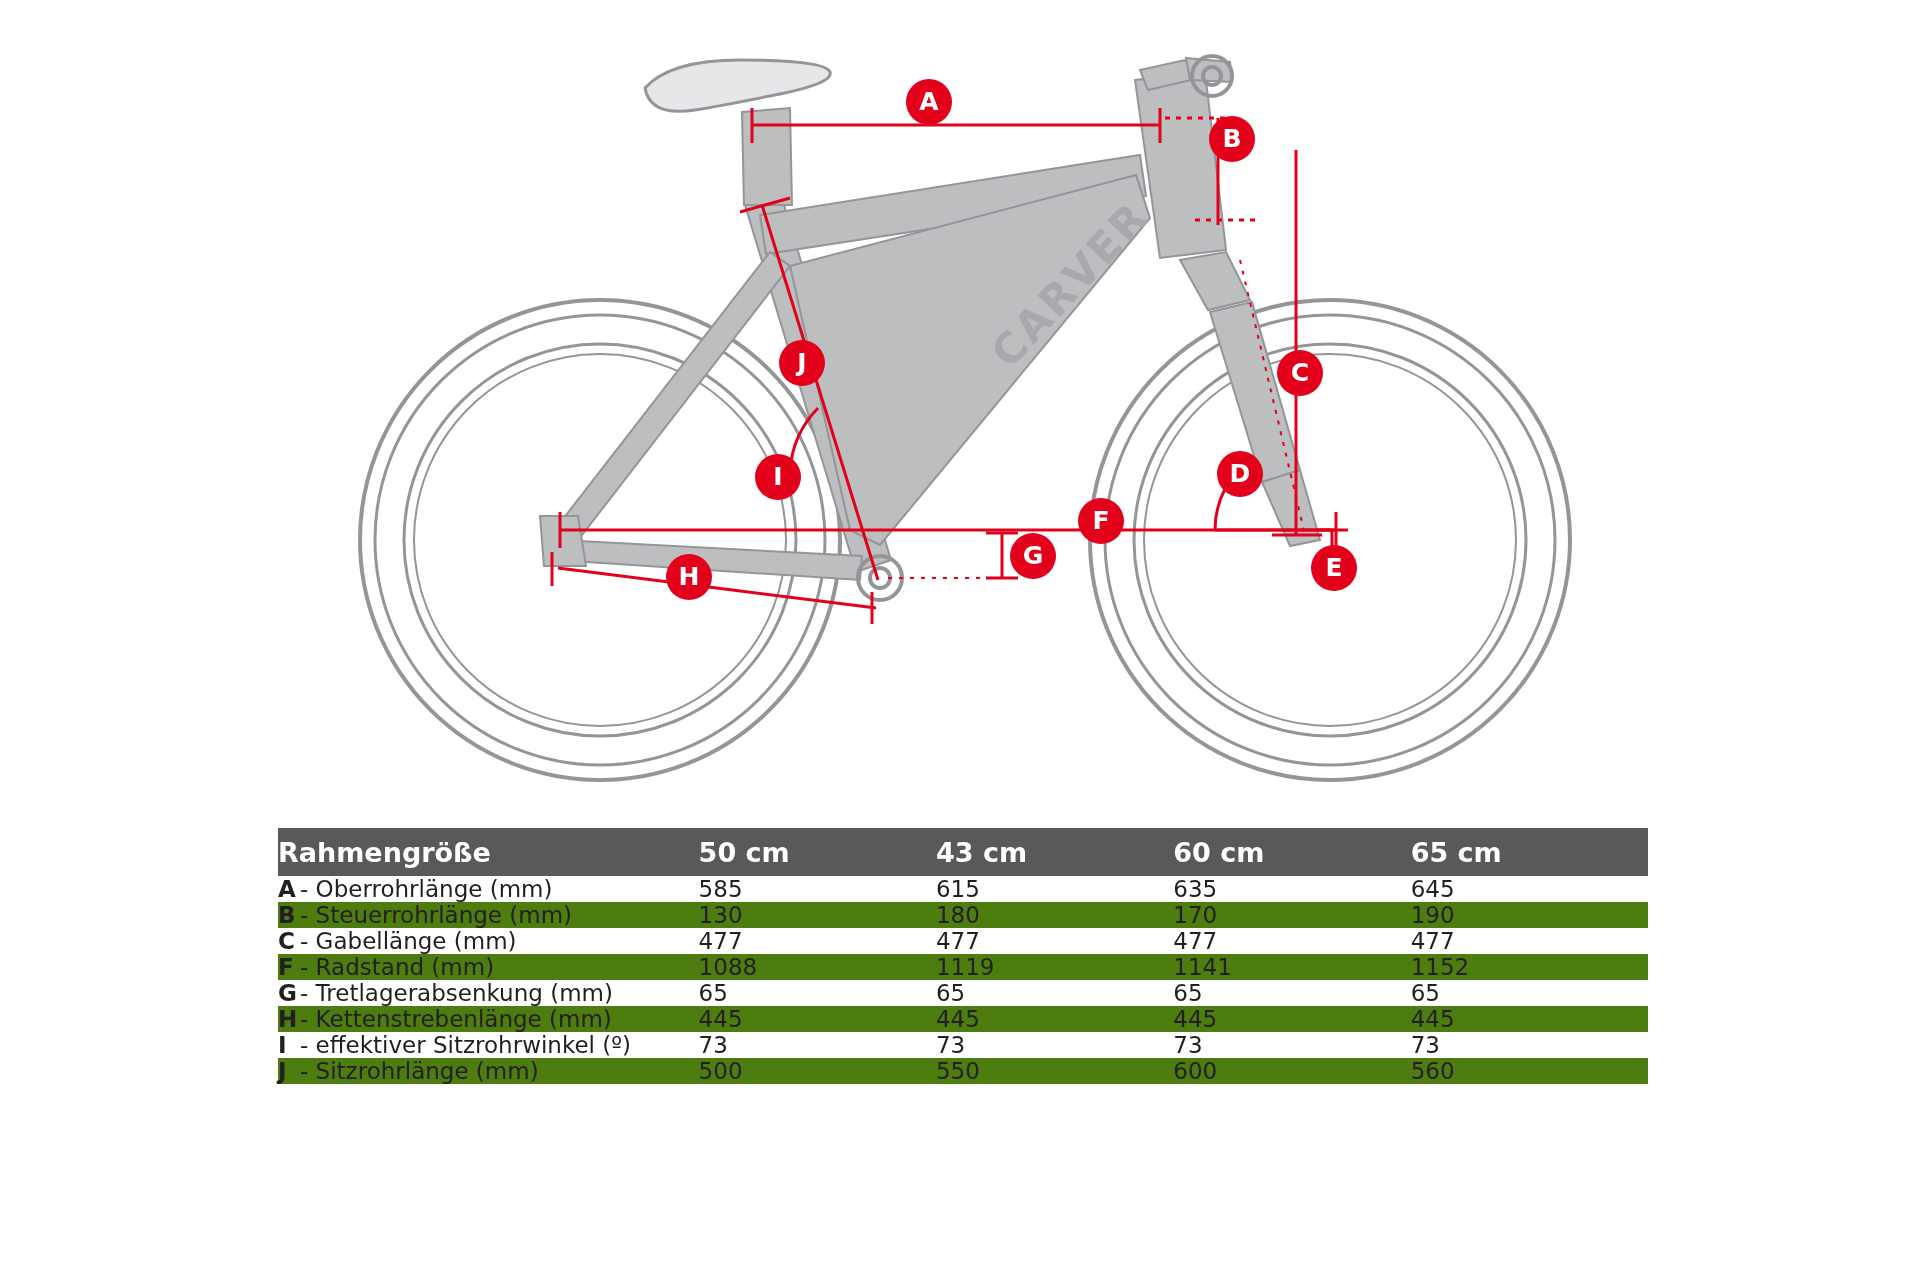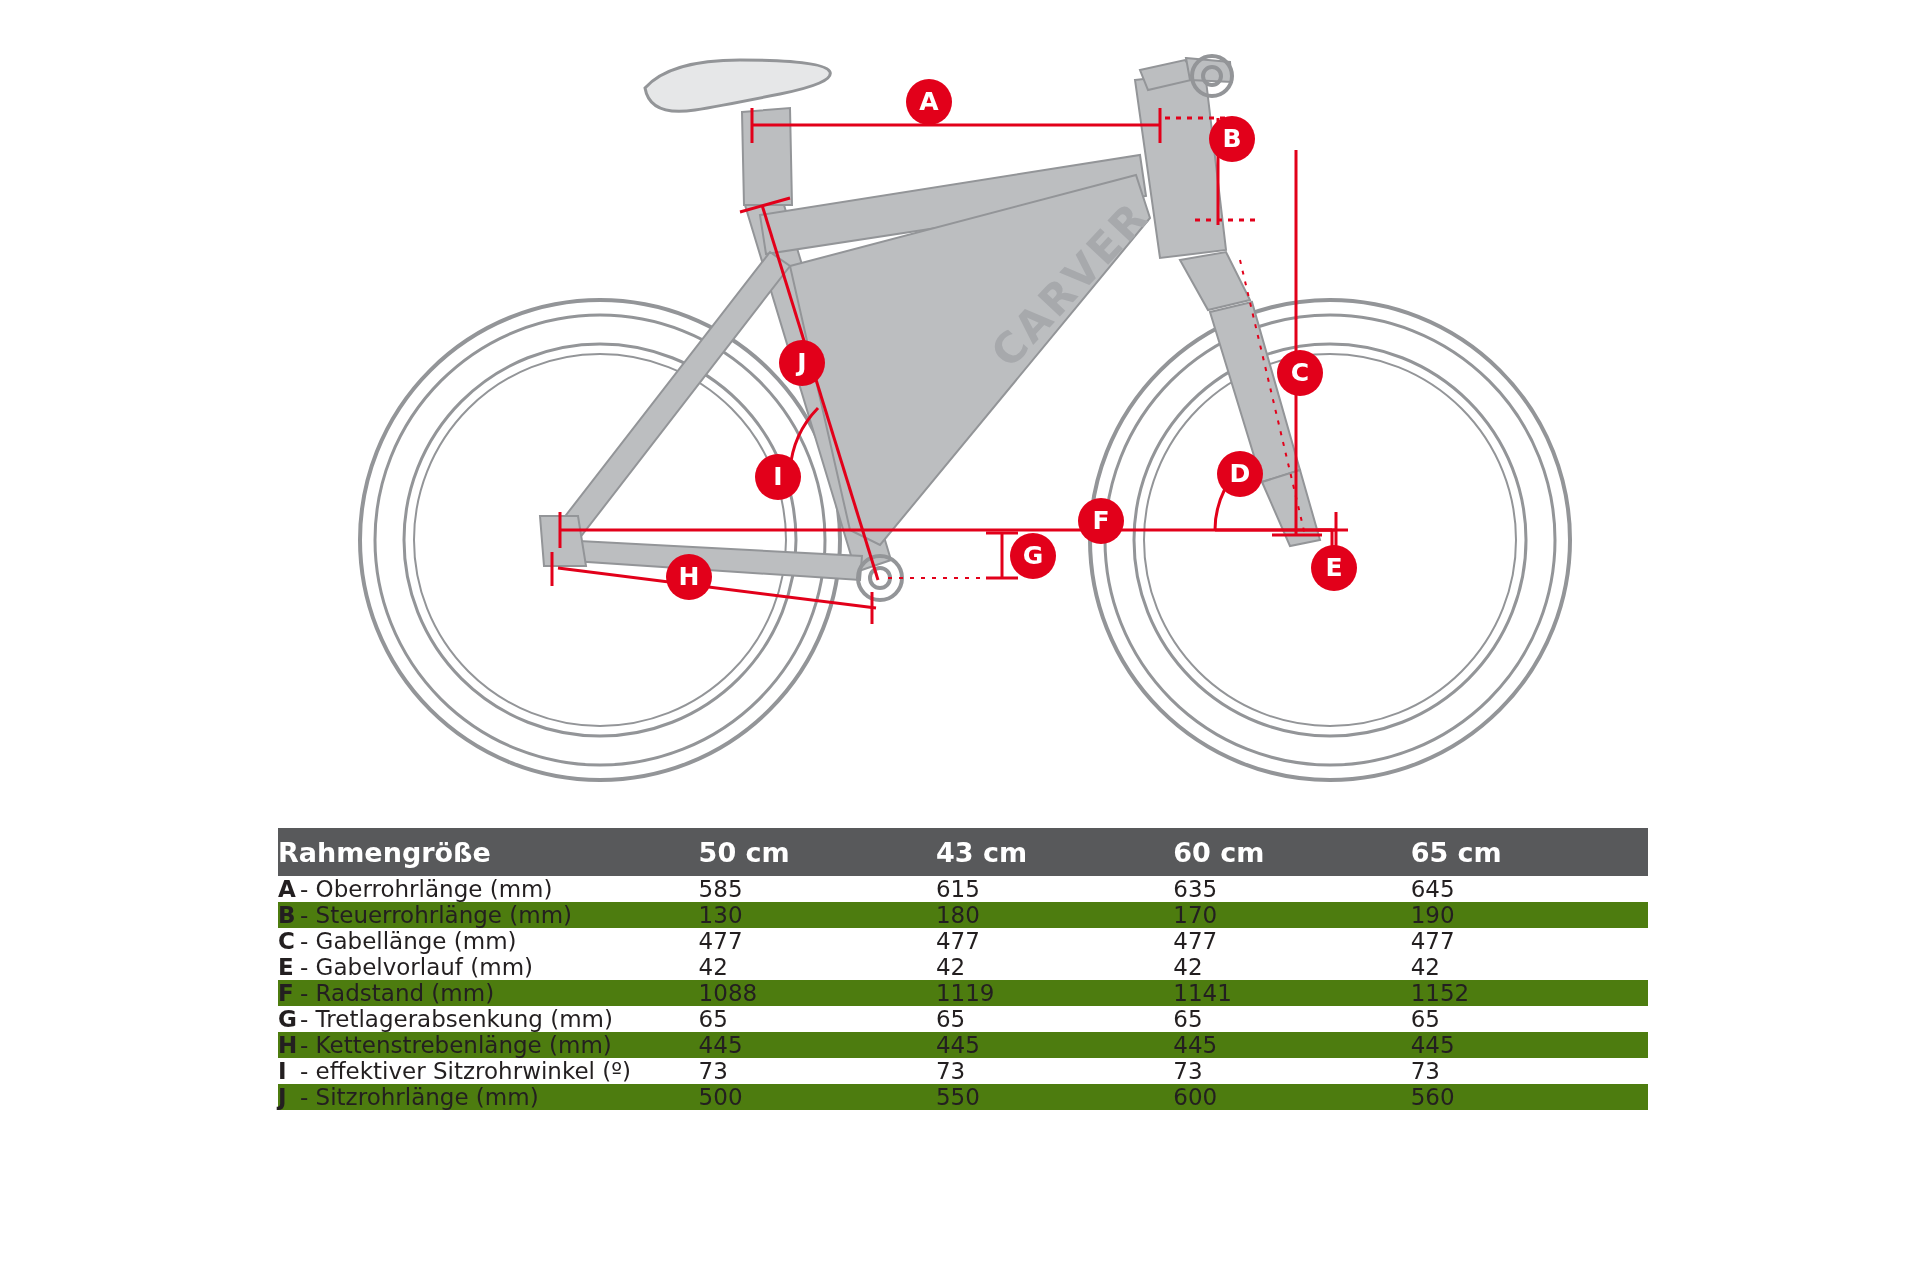"E - Gabelvorlauf (mm)" tr { html: <tr> <td><span>E</span><span>- Gabelvorlauf (mm)</span></td> <td>42</td> <td>42</td> <td>42</td> <td>42</td> </tr> -> none }
